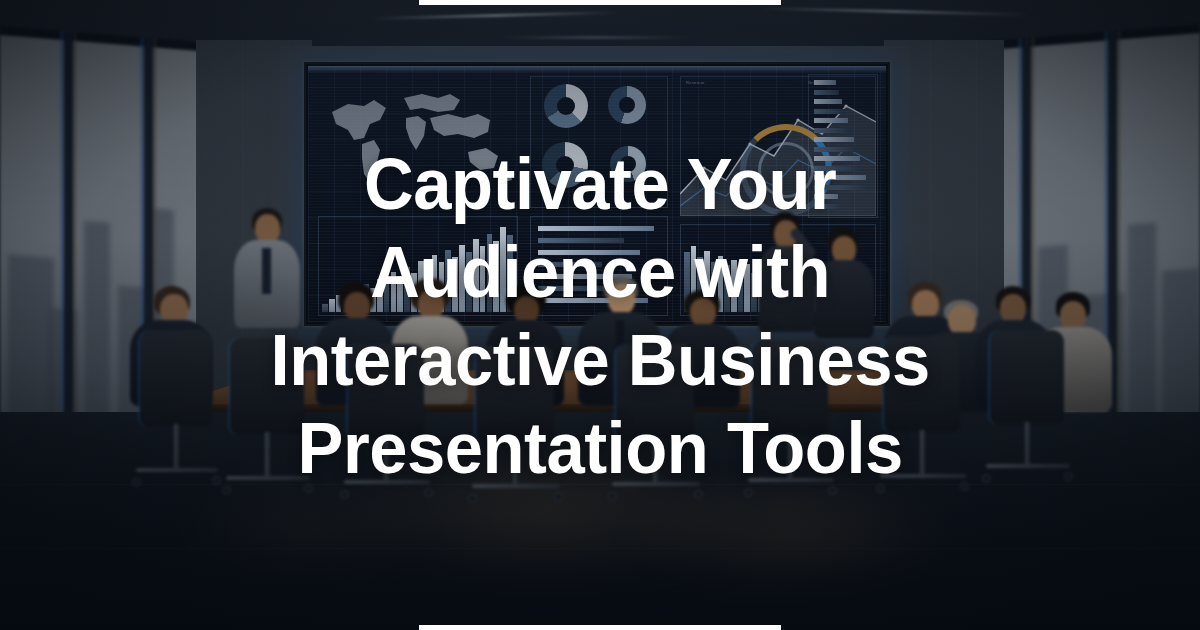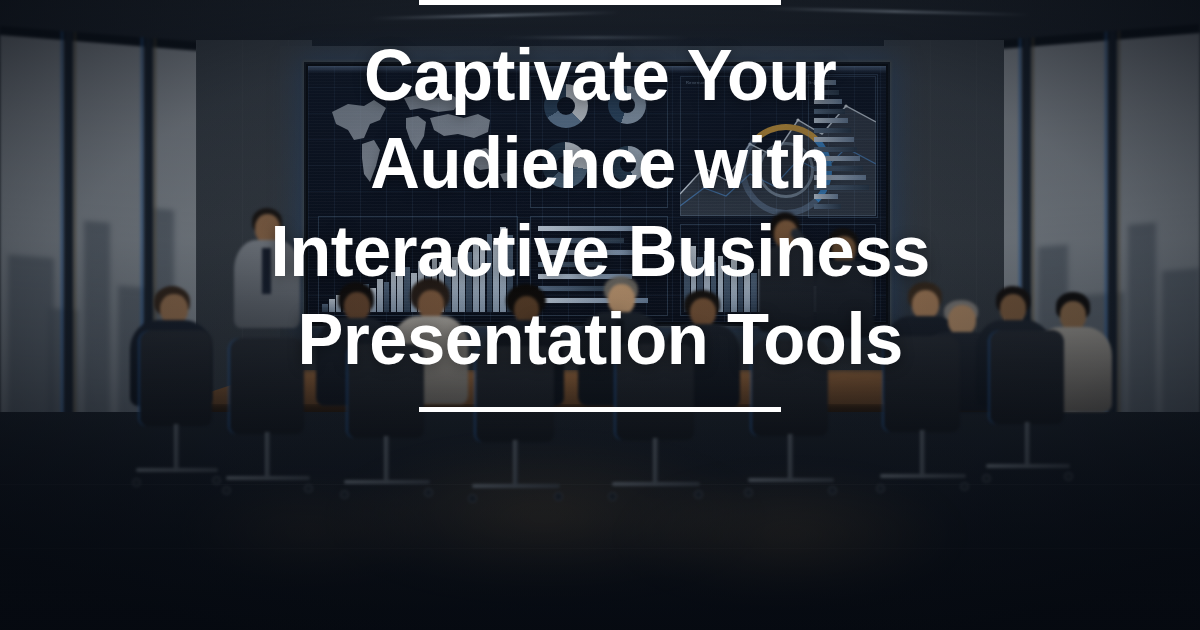"Captivate Your" .overlay { justify-content: flex-start -> space-between }
